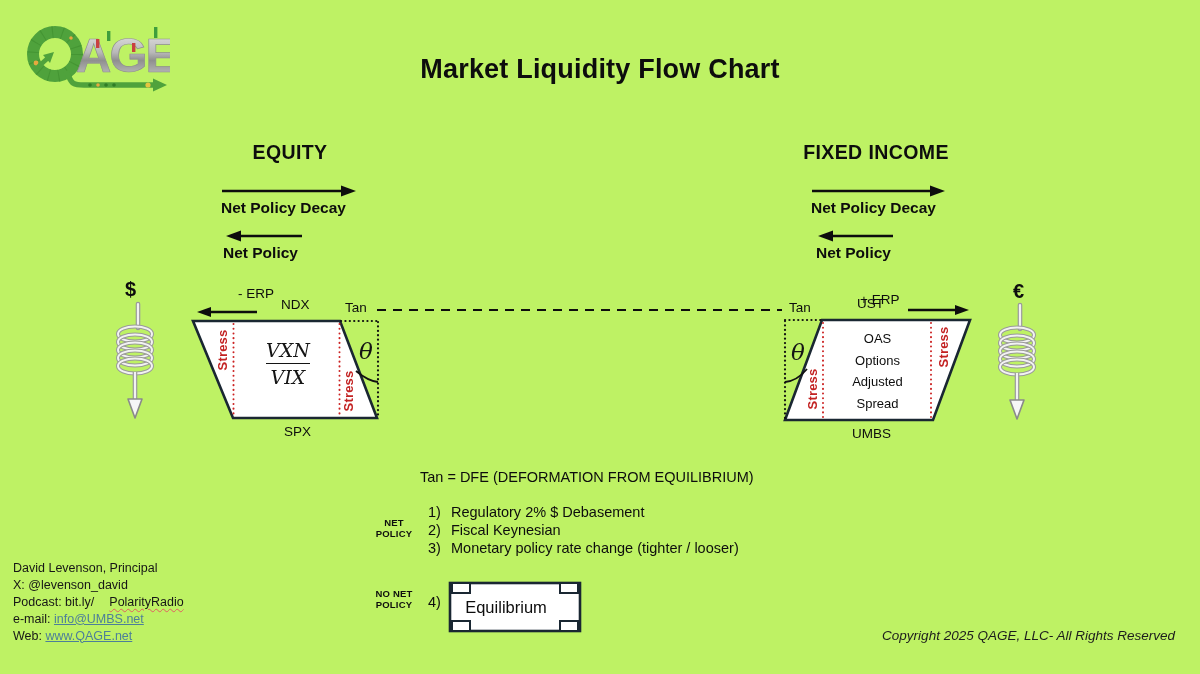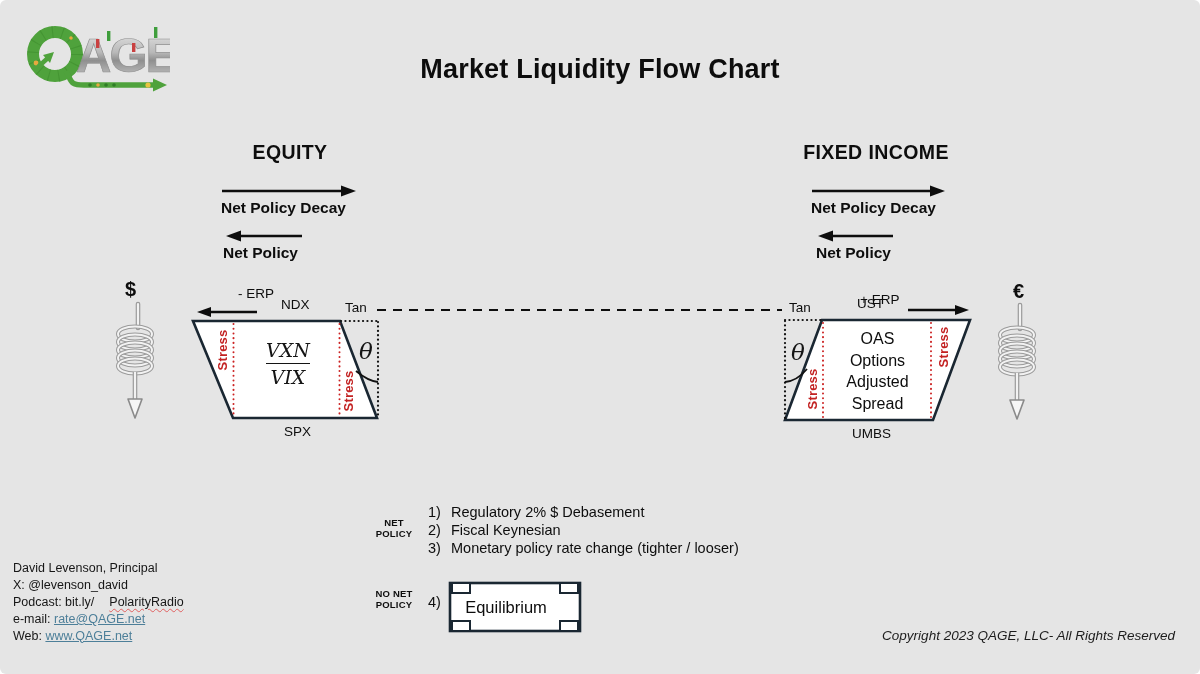"AGE" #canvas { background: #e5e5e5 -> #bef264; border-radius: 6px -> none }
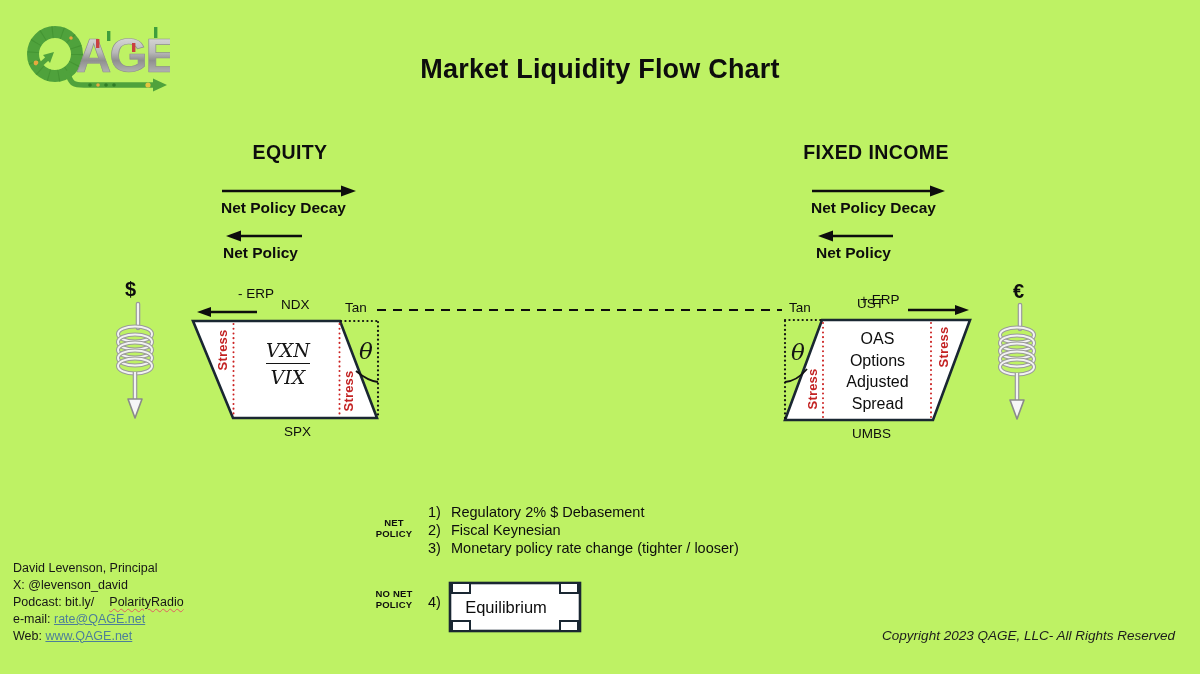"OAS" .oas { font-size: 16px -> 13px }
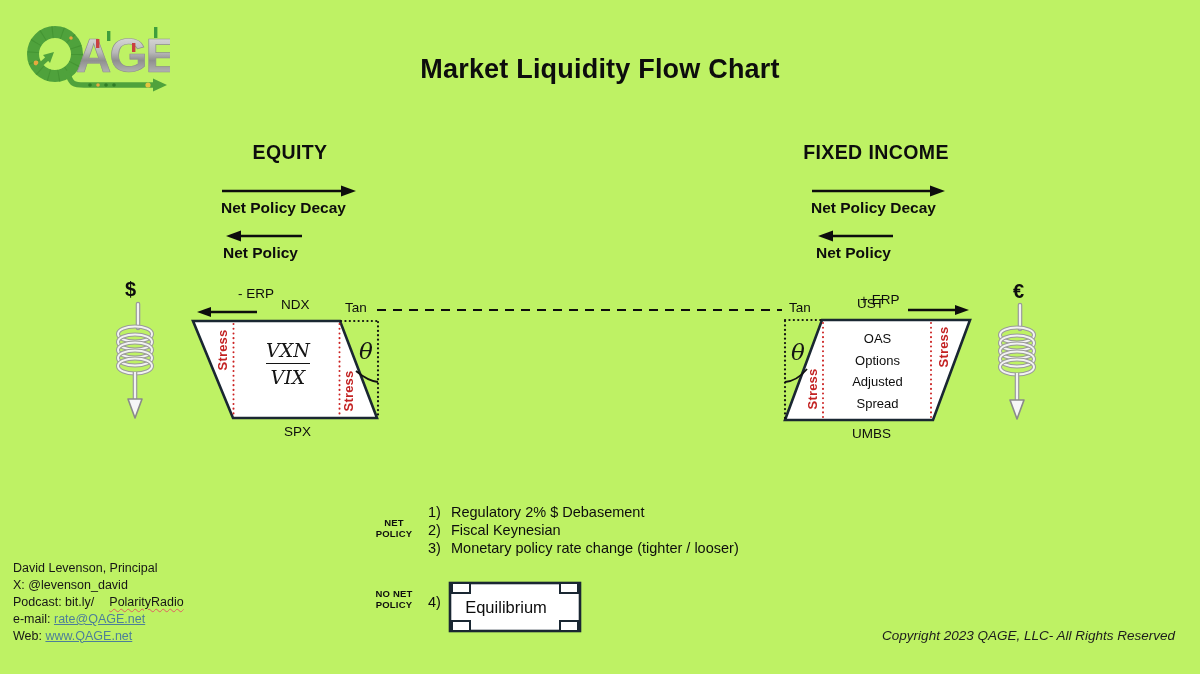"Tan = DFE (DEFORMATION FROM" div.abs { html: none -> <div>Tan = DFE (DEFORMATION FROM EQUILIBRIUM)</div> }
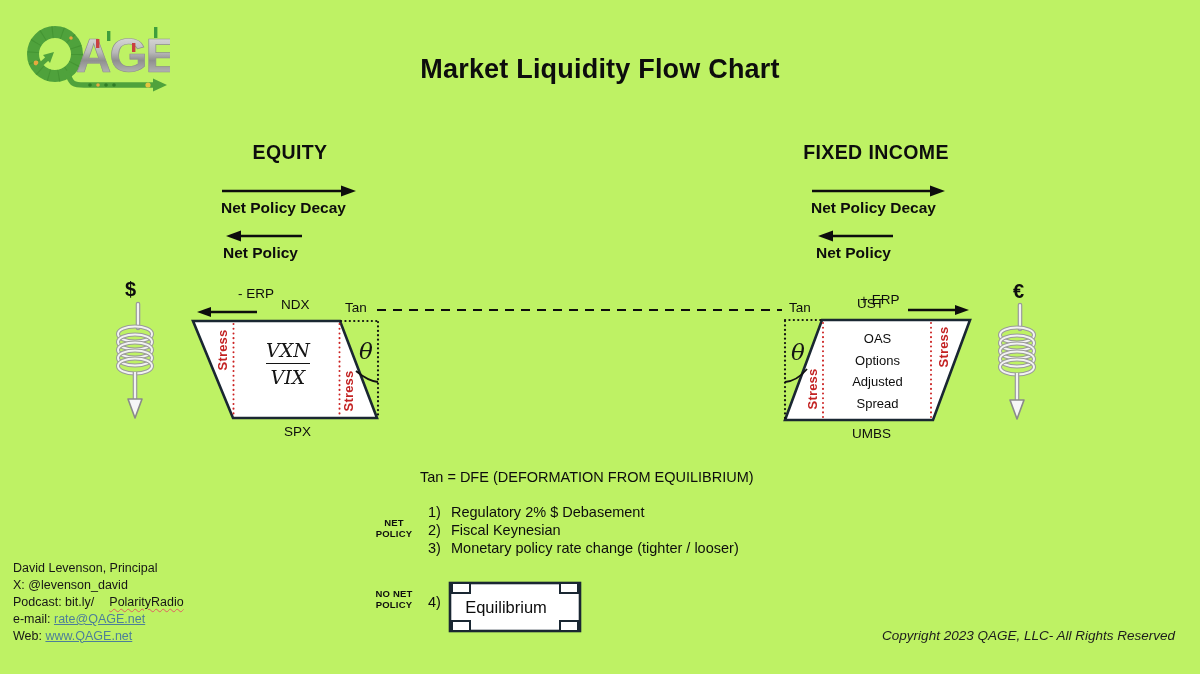"rate@QAGE.net" span.link { text: rate@QAGE.net -> info@UMBS.net }
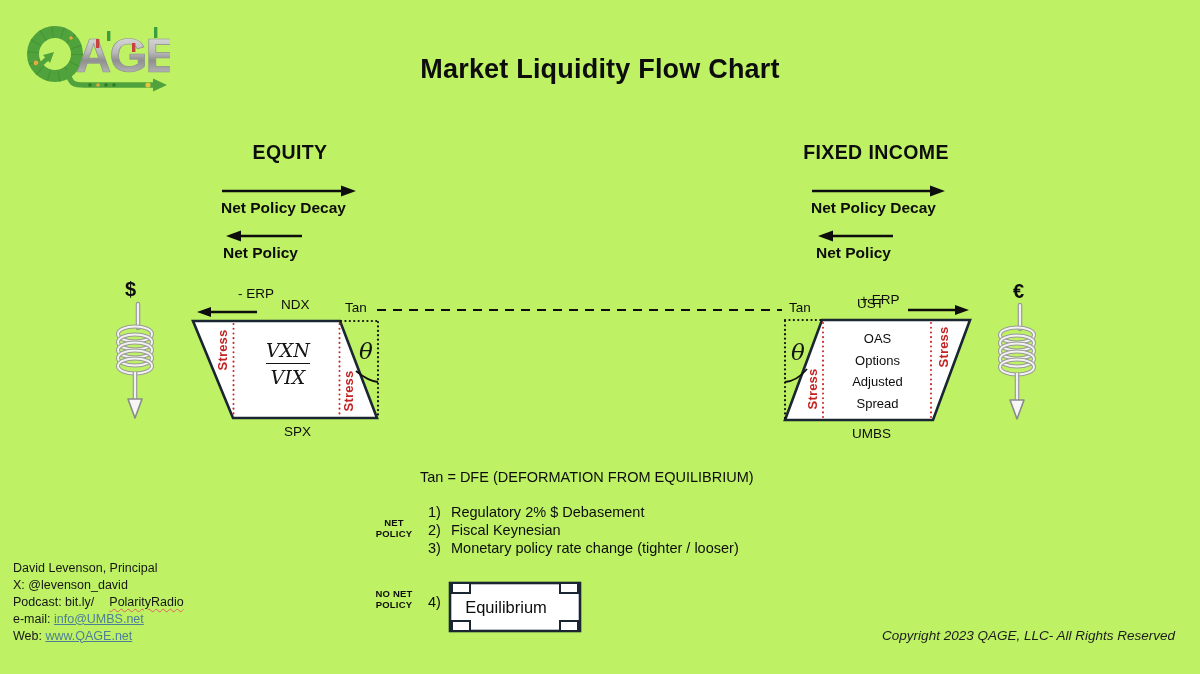"Copyright 2023 QAGE, LLC- All" div.abs { text: 2023 -> 2025 }
